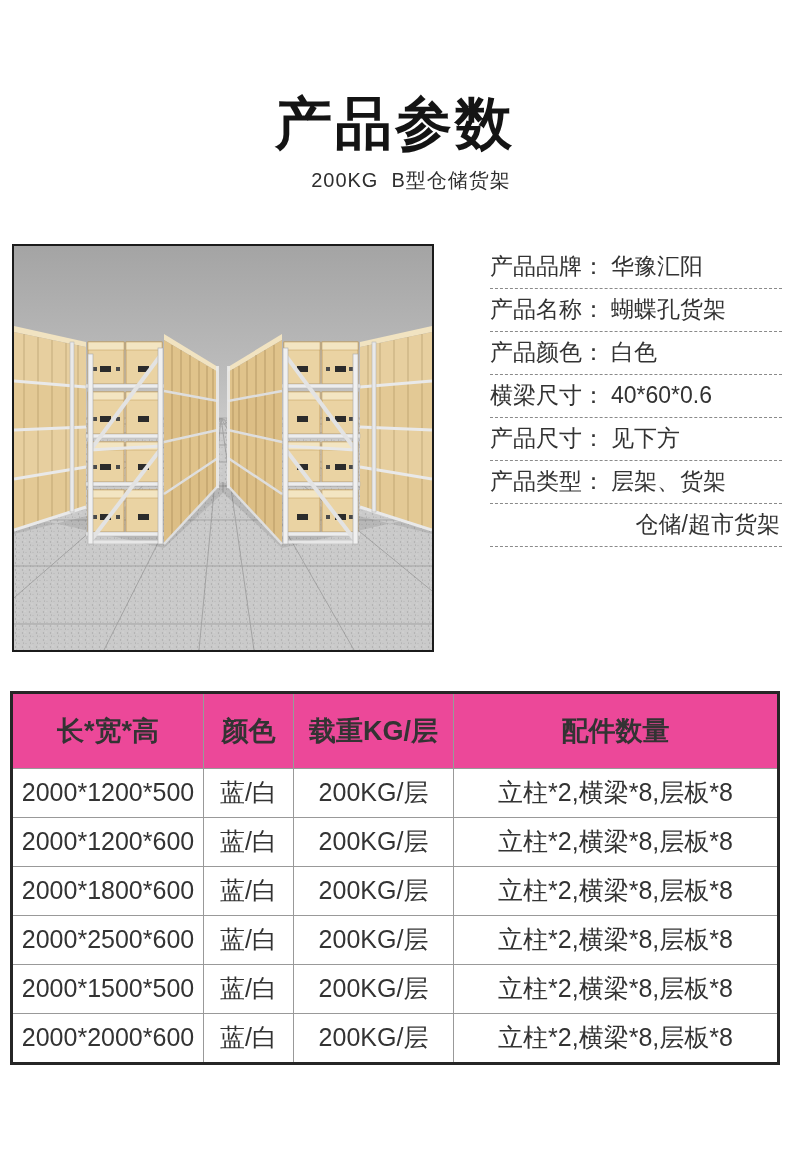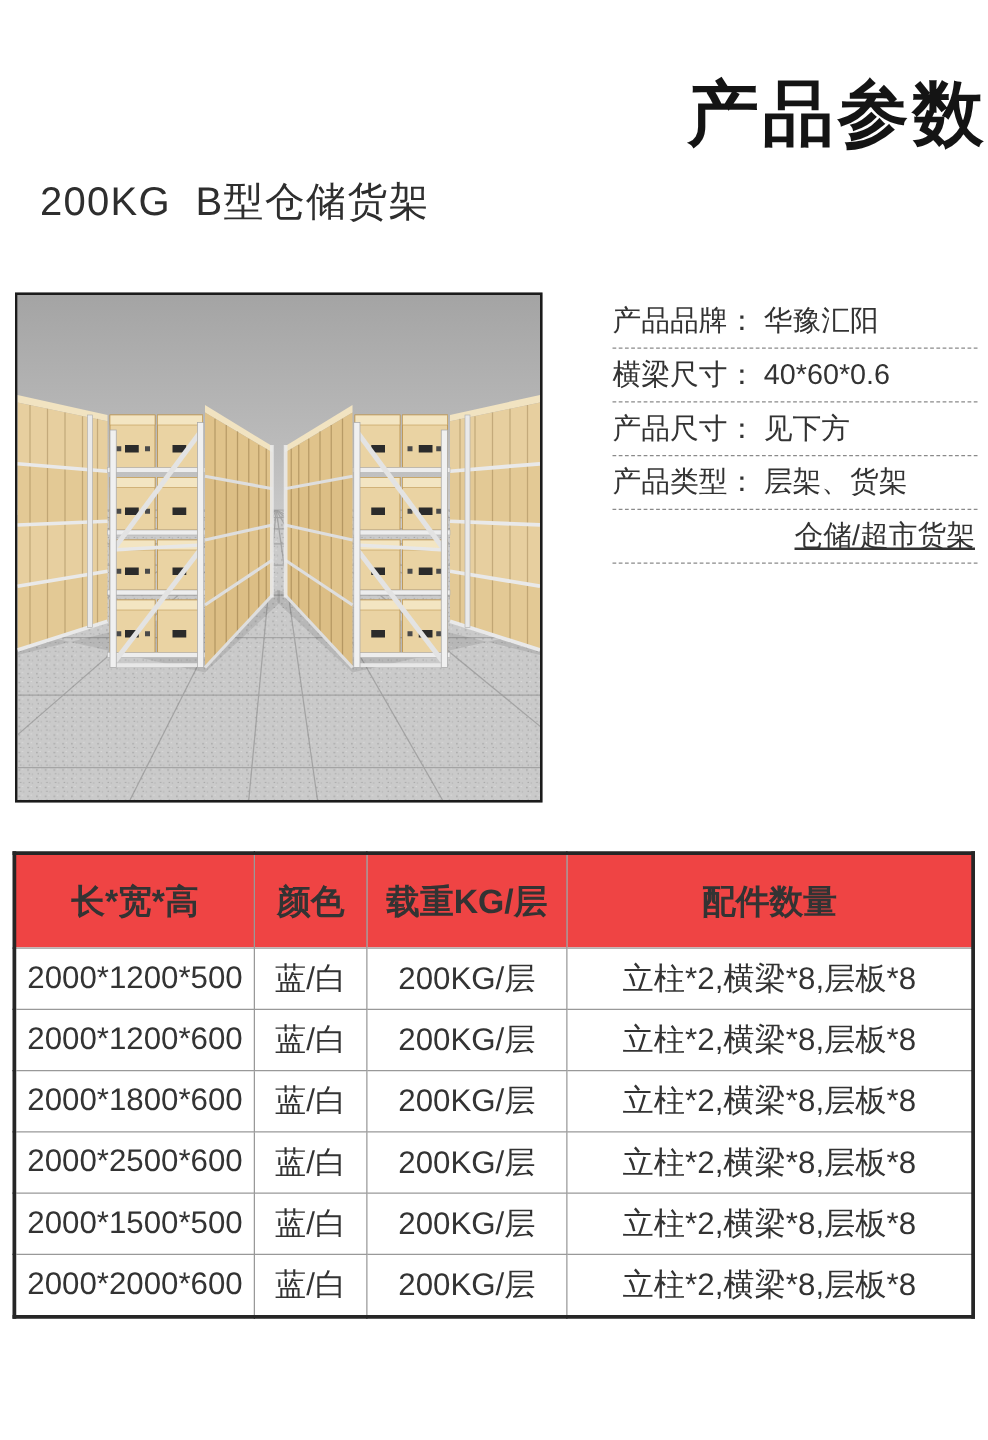"产品参数" .title { font-family: Liberation Mono, monospace -> none; padding-top: 64px -> 91px; text-align: right -> center }
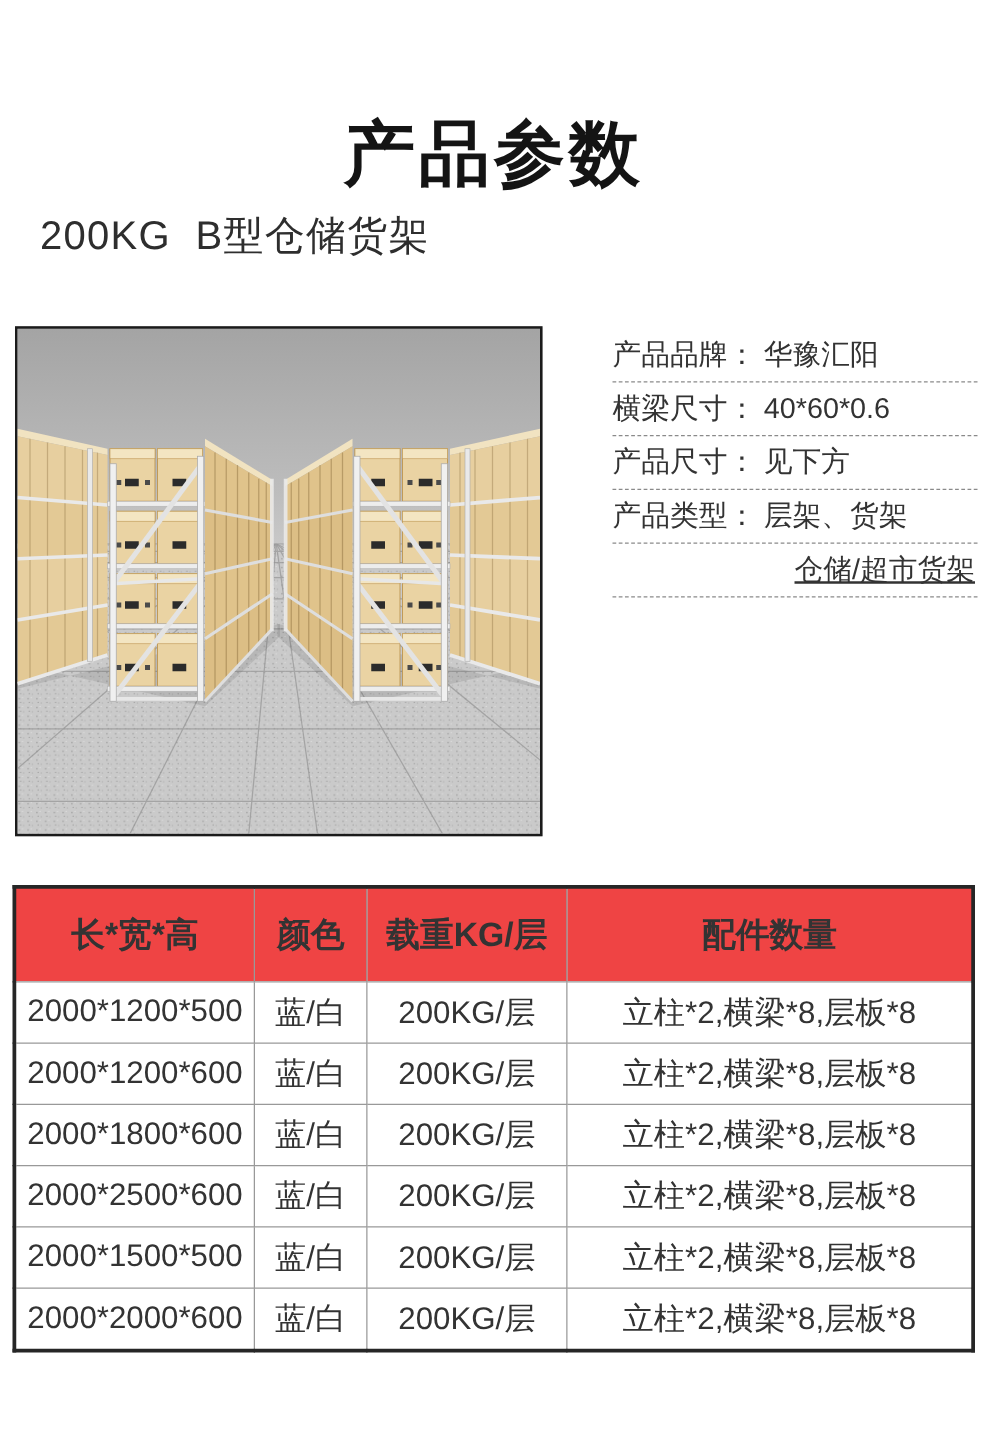"200KG B型仓储货架" .subtitle { font-size: 32px -> 20px; text-align: left -> center }
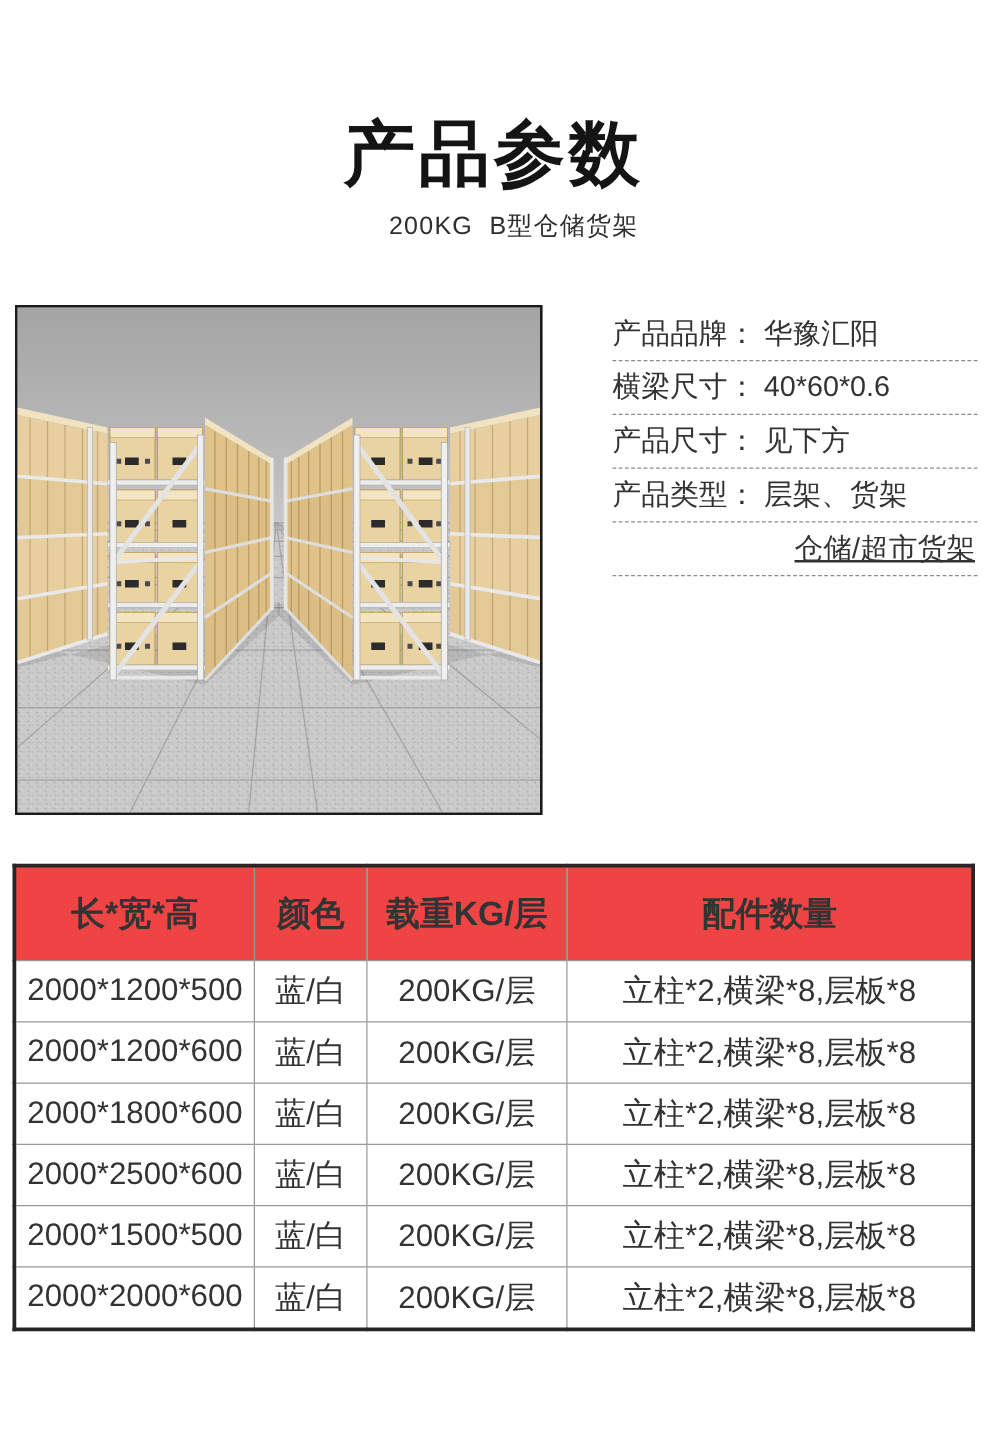"产品名称：" div.spec-row { html: none -> <div> <span>产品名称：</span> <span>蝴蝶孔货架</span> </div> }
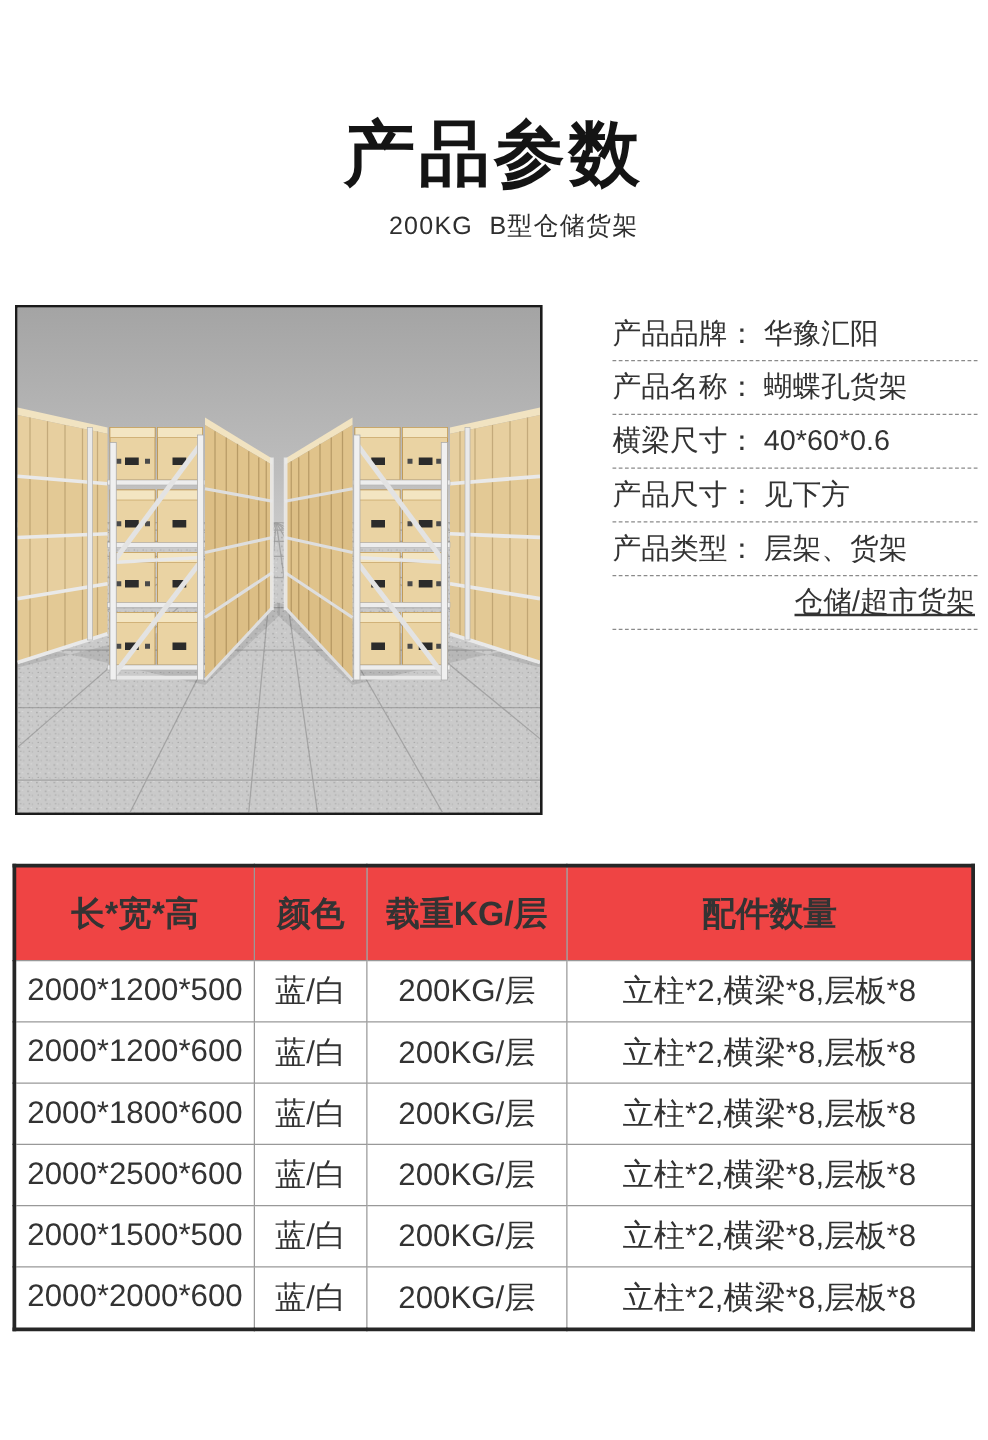"产品颜色：" div.spec-row { html: none -> <div> <span>产品颜色：</span> <span>白色</span> </div> }
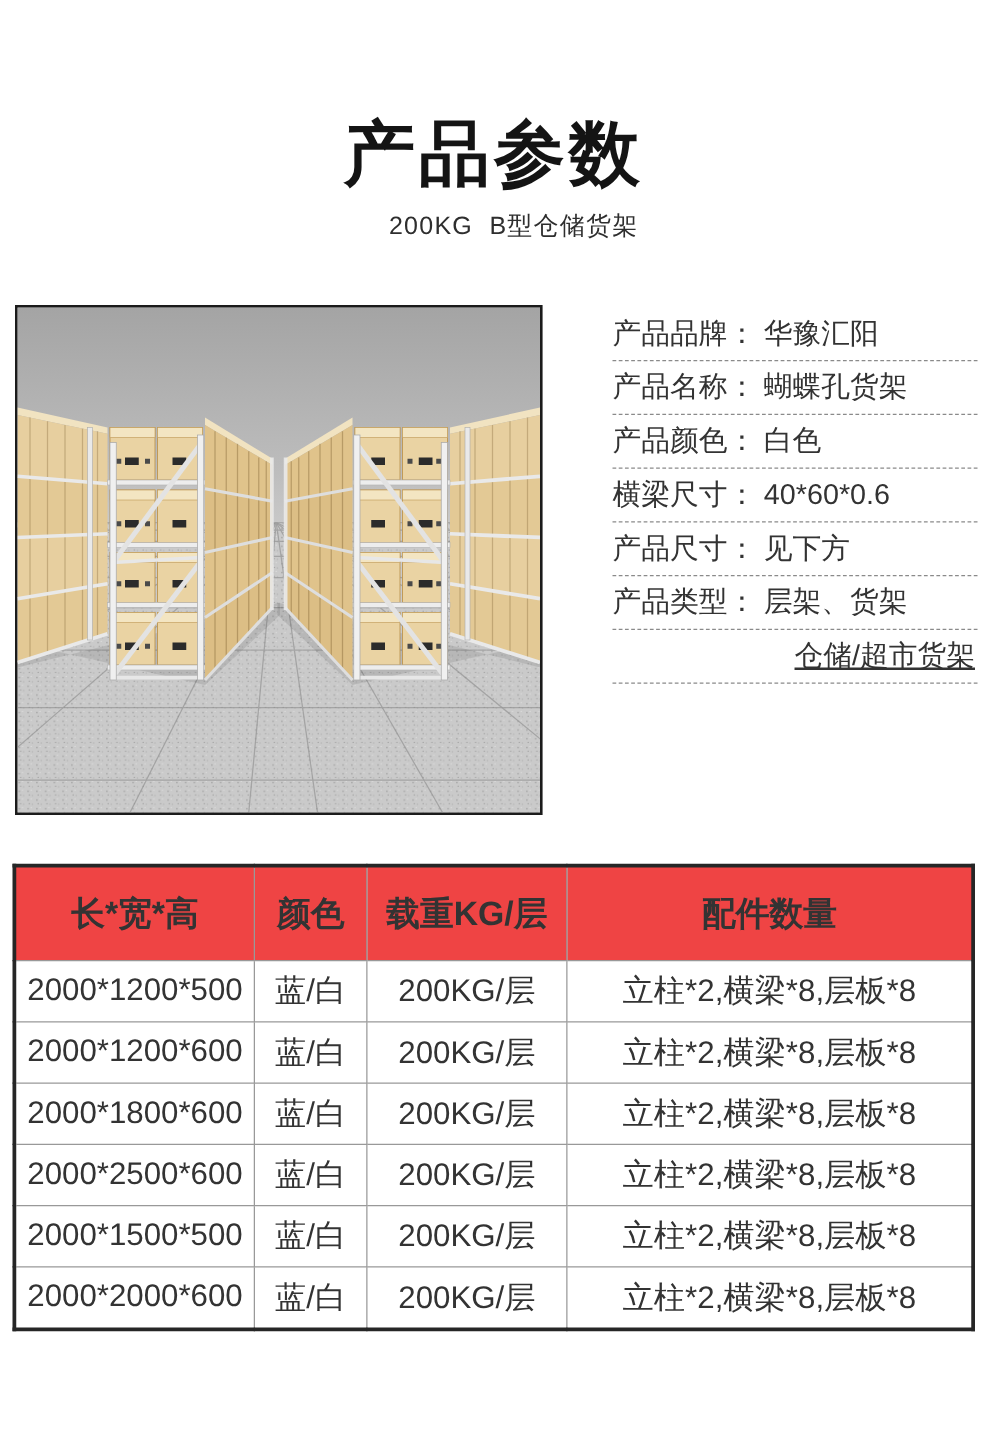"仓储/超市货架" .spec-row.right { text-decoration: underline -> none }
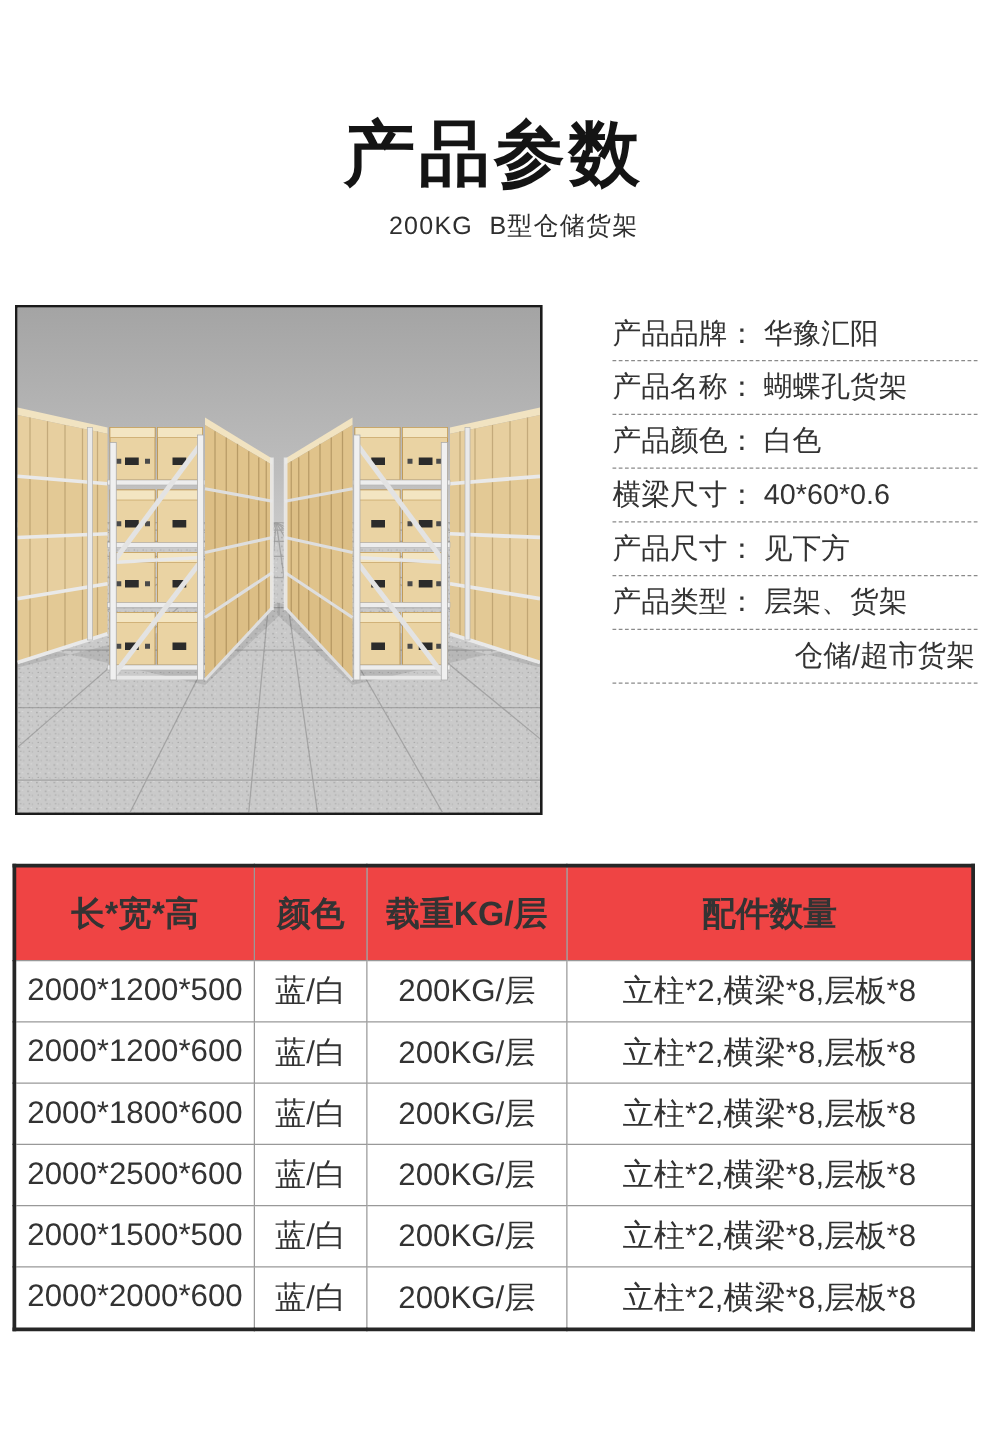"长*宽*高" .spec-table th { background: #ef4444 -> #ec4899 }
